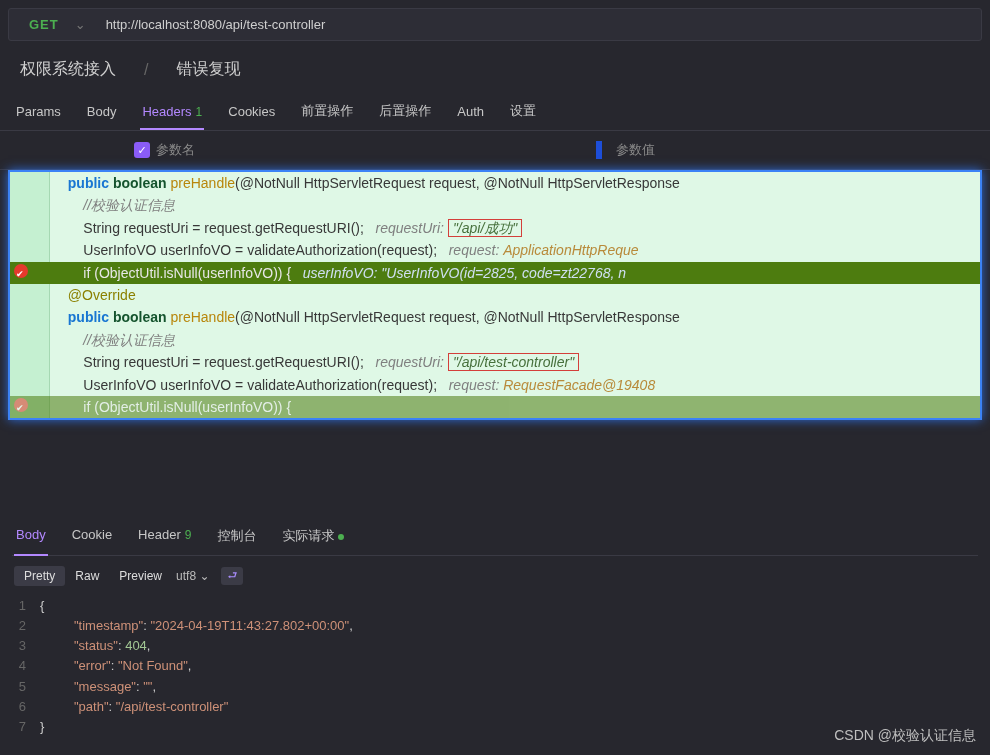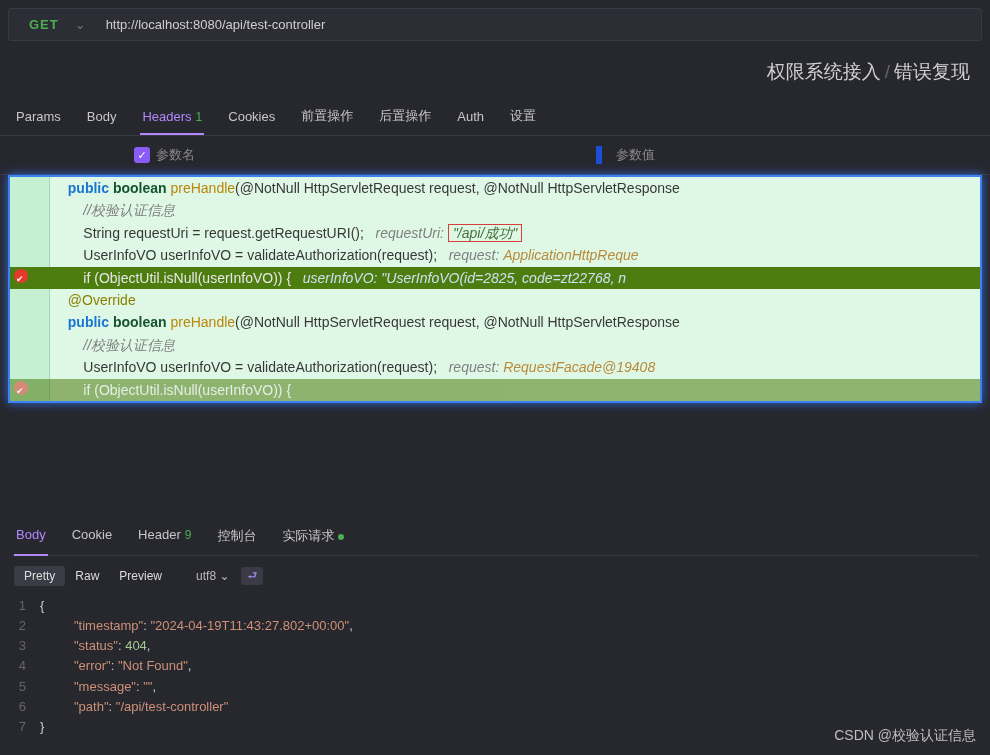"权限系统接入" .breadcrumb { font-size: 19px -> 16px; gap: 4px -> 28px; justify-content: flex-end -> none }
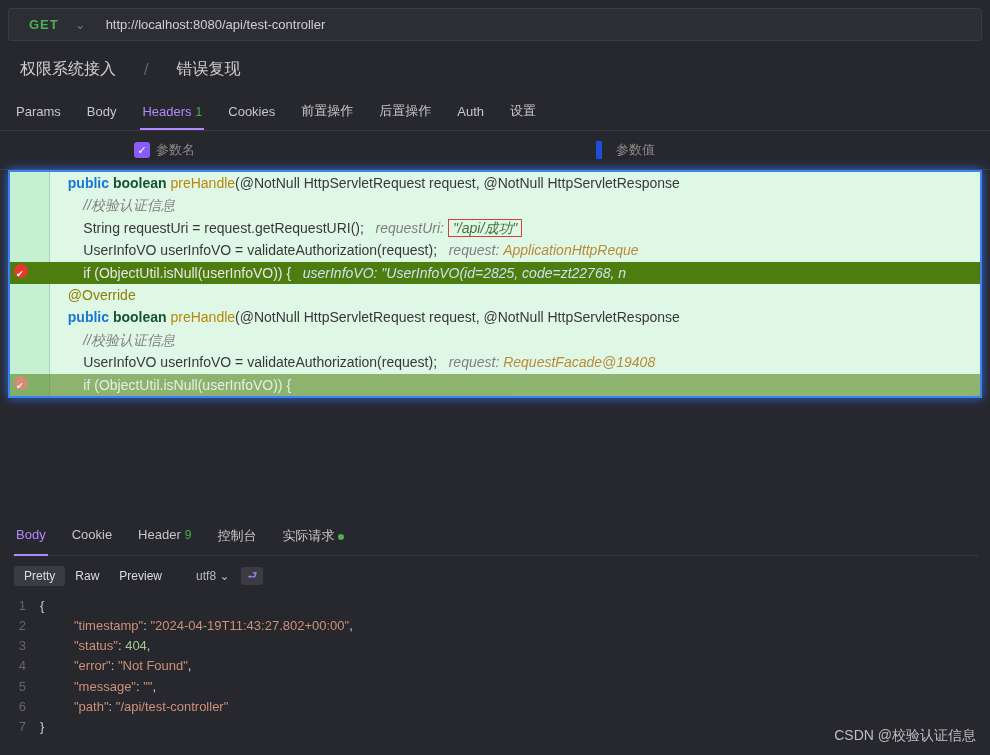"String requestUri = request.getRequestURI(); requestUri:" div.line { html: none -> <div> <span>String requestUri = request.getRequestURI();</span> <span>requestUri:</span> <span>"/api/test-controller"</span></div> }
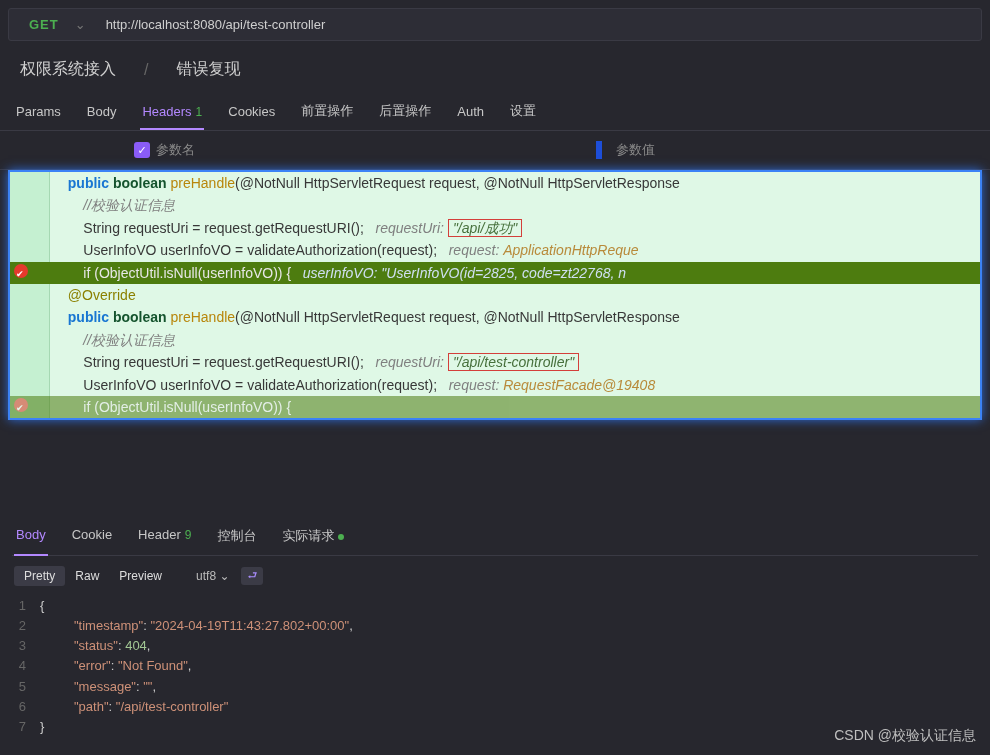"utf8 ⌄" .enc { margin-left: 24px -> 4px }
